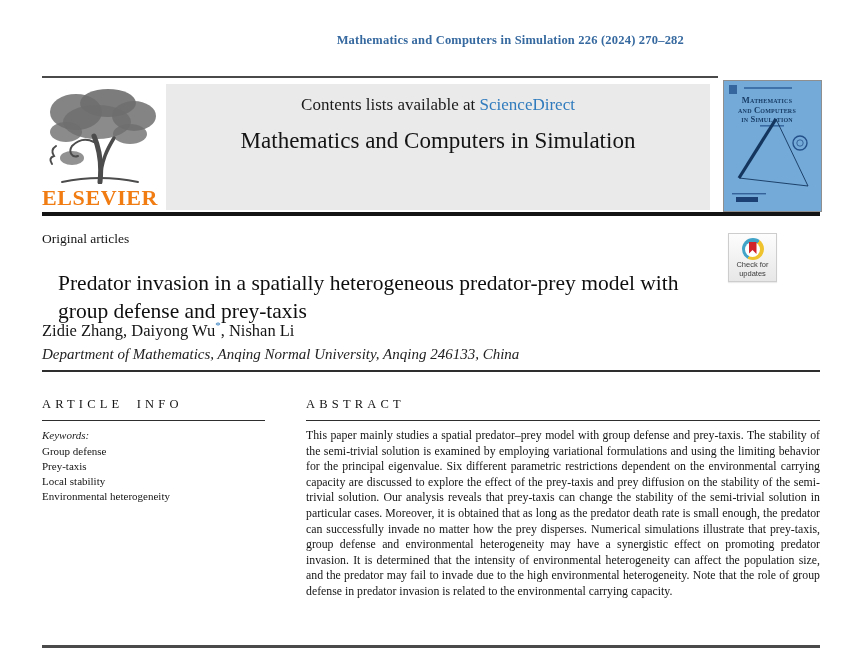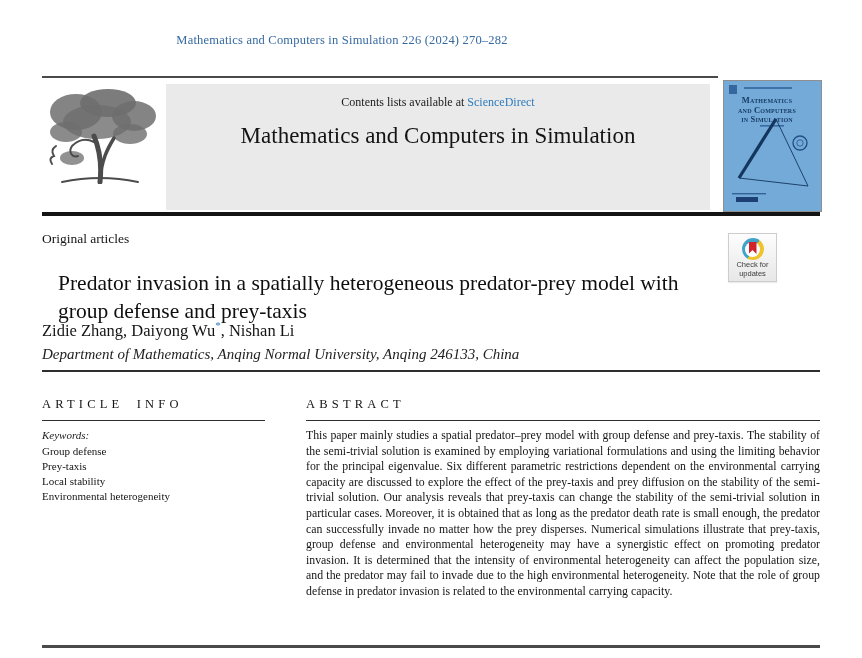"Mathematics and Computers in Simulation 226" .citation { font-weight: none -> bold; text-align: center -> right }
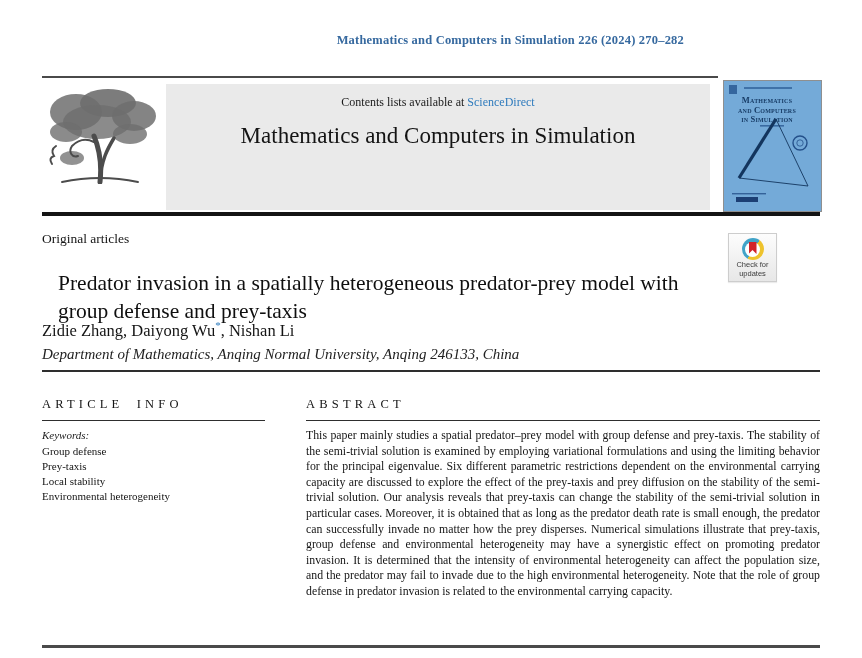"Contents lists available at" .contents-line { font-size: 12px -> 17px }
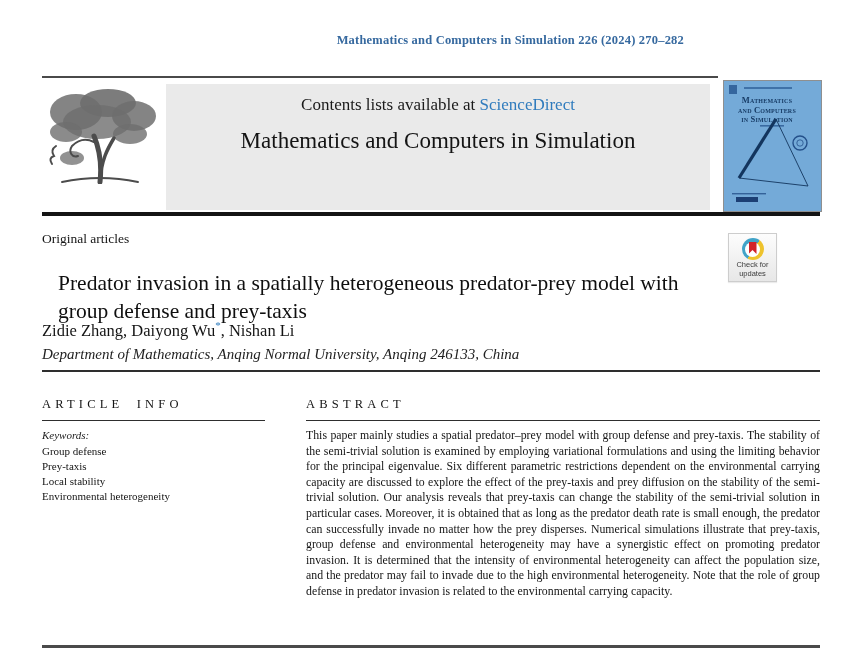"ELSEVIER" span.elsevier-word { html: none -> <span>ELSEVIER</span> }
